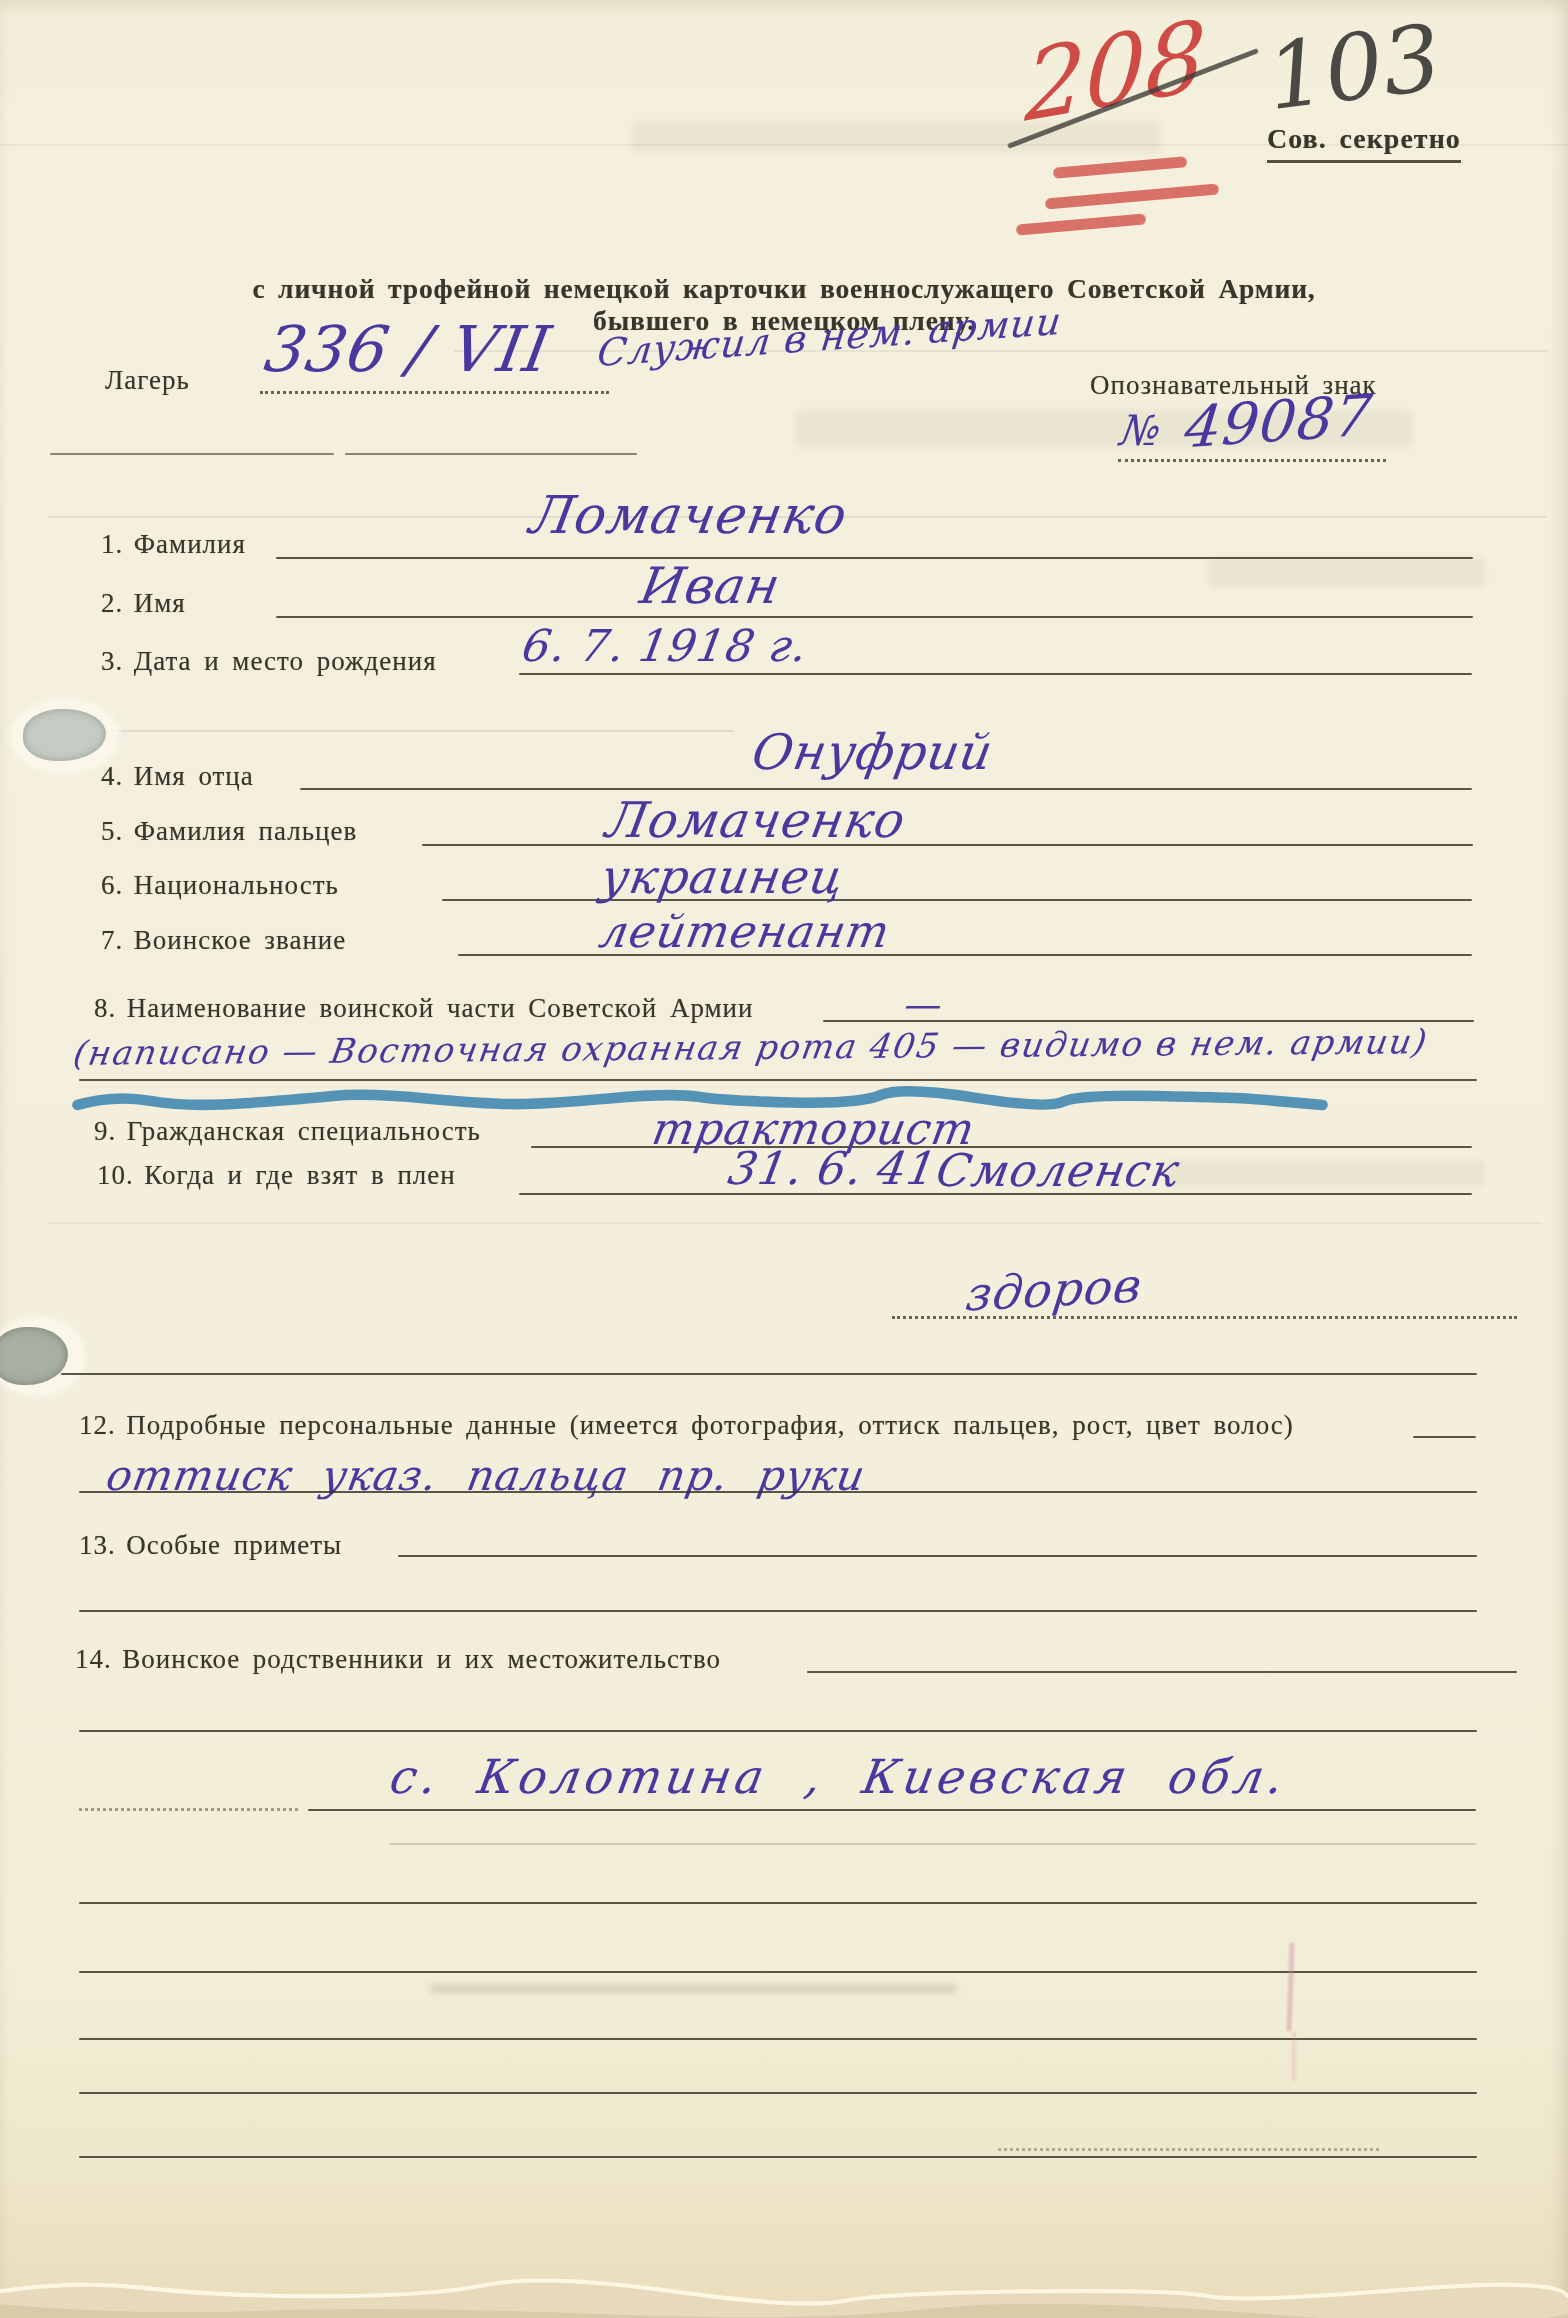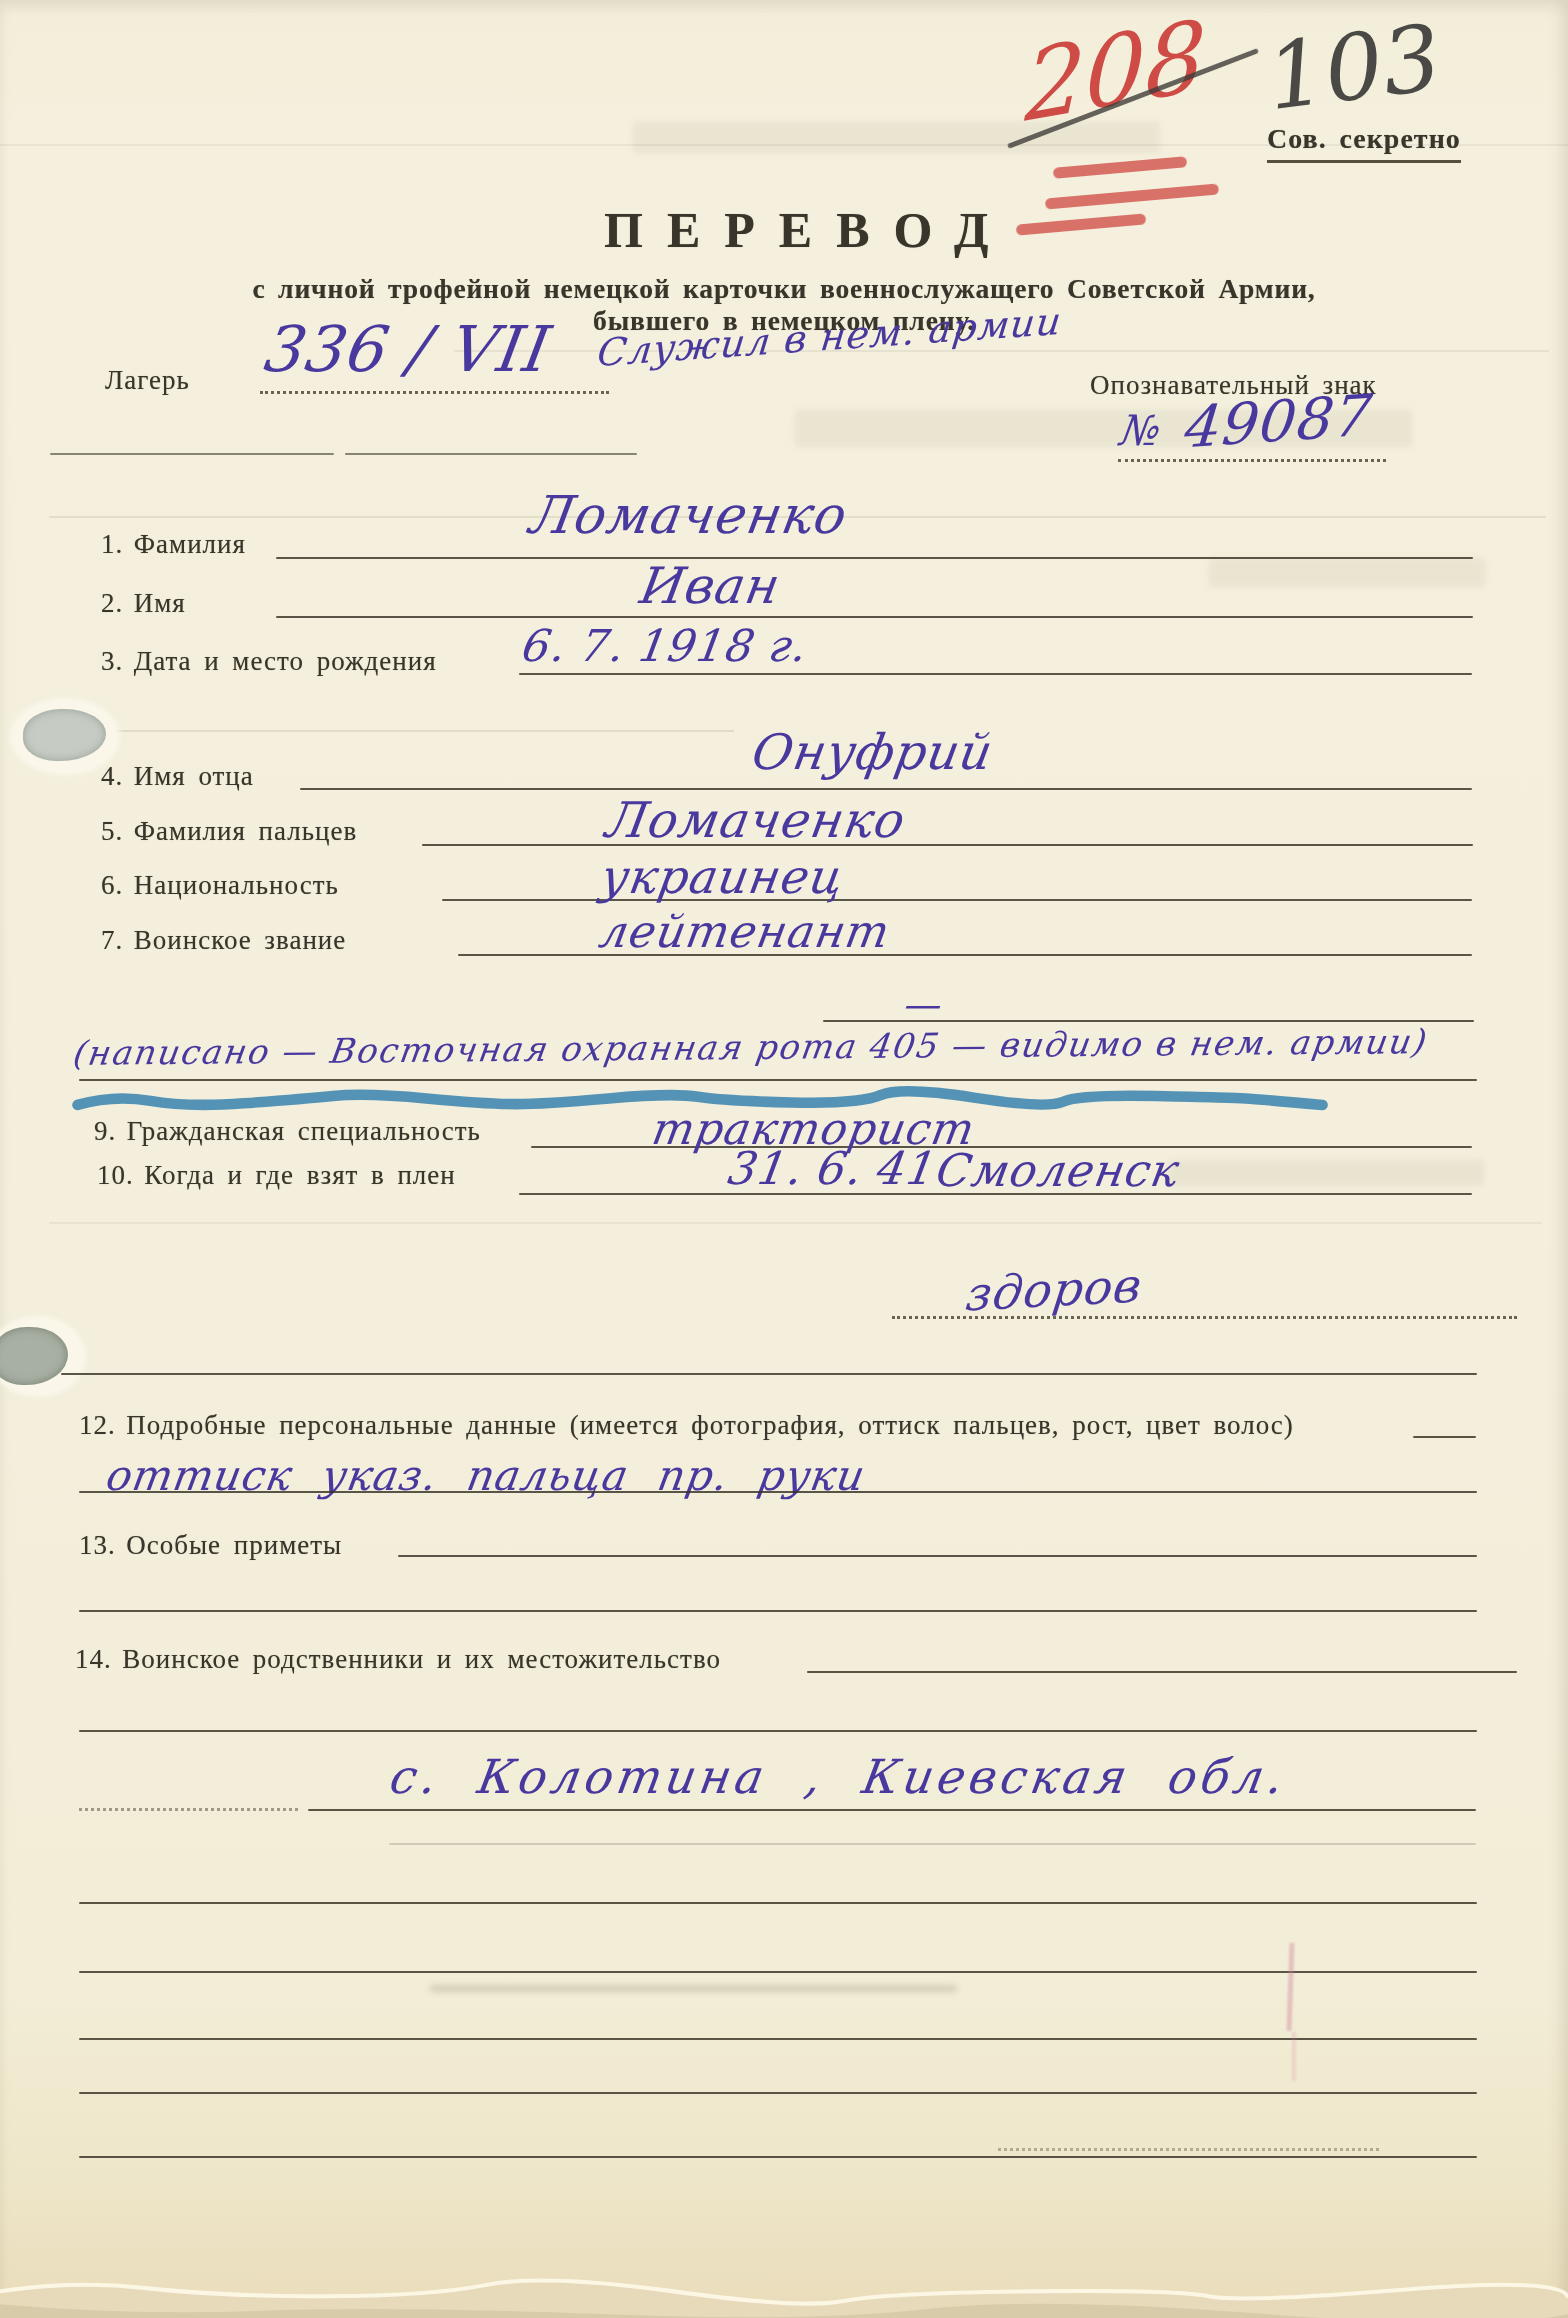"ПЕРЕВОД" div.title { html: <div>ПЕРЕВОД</div> -> none }
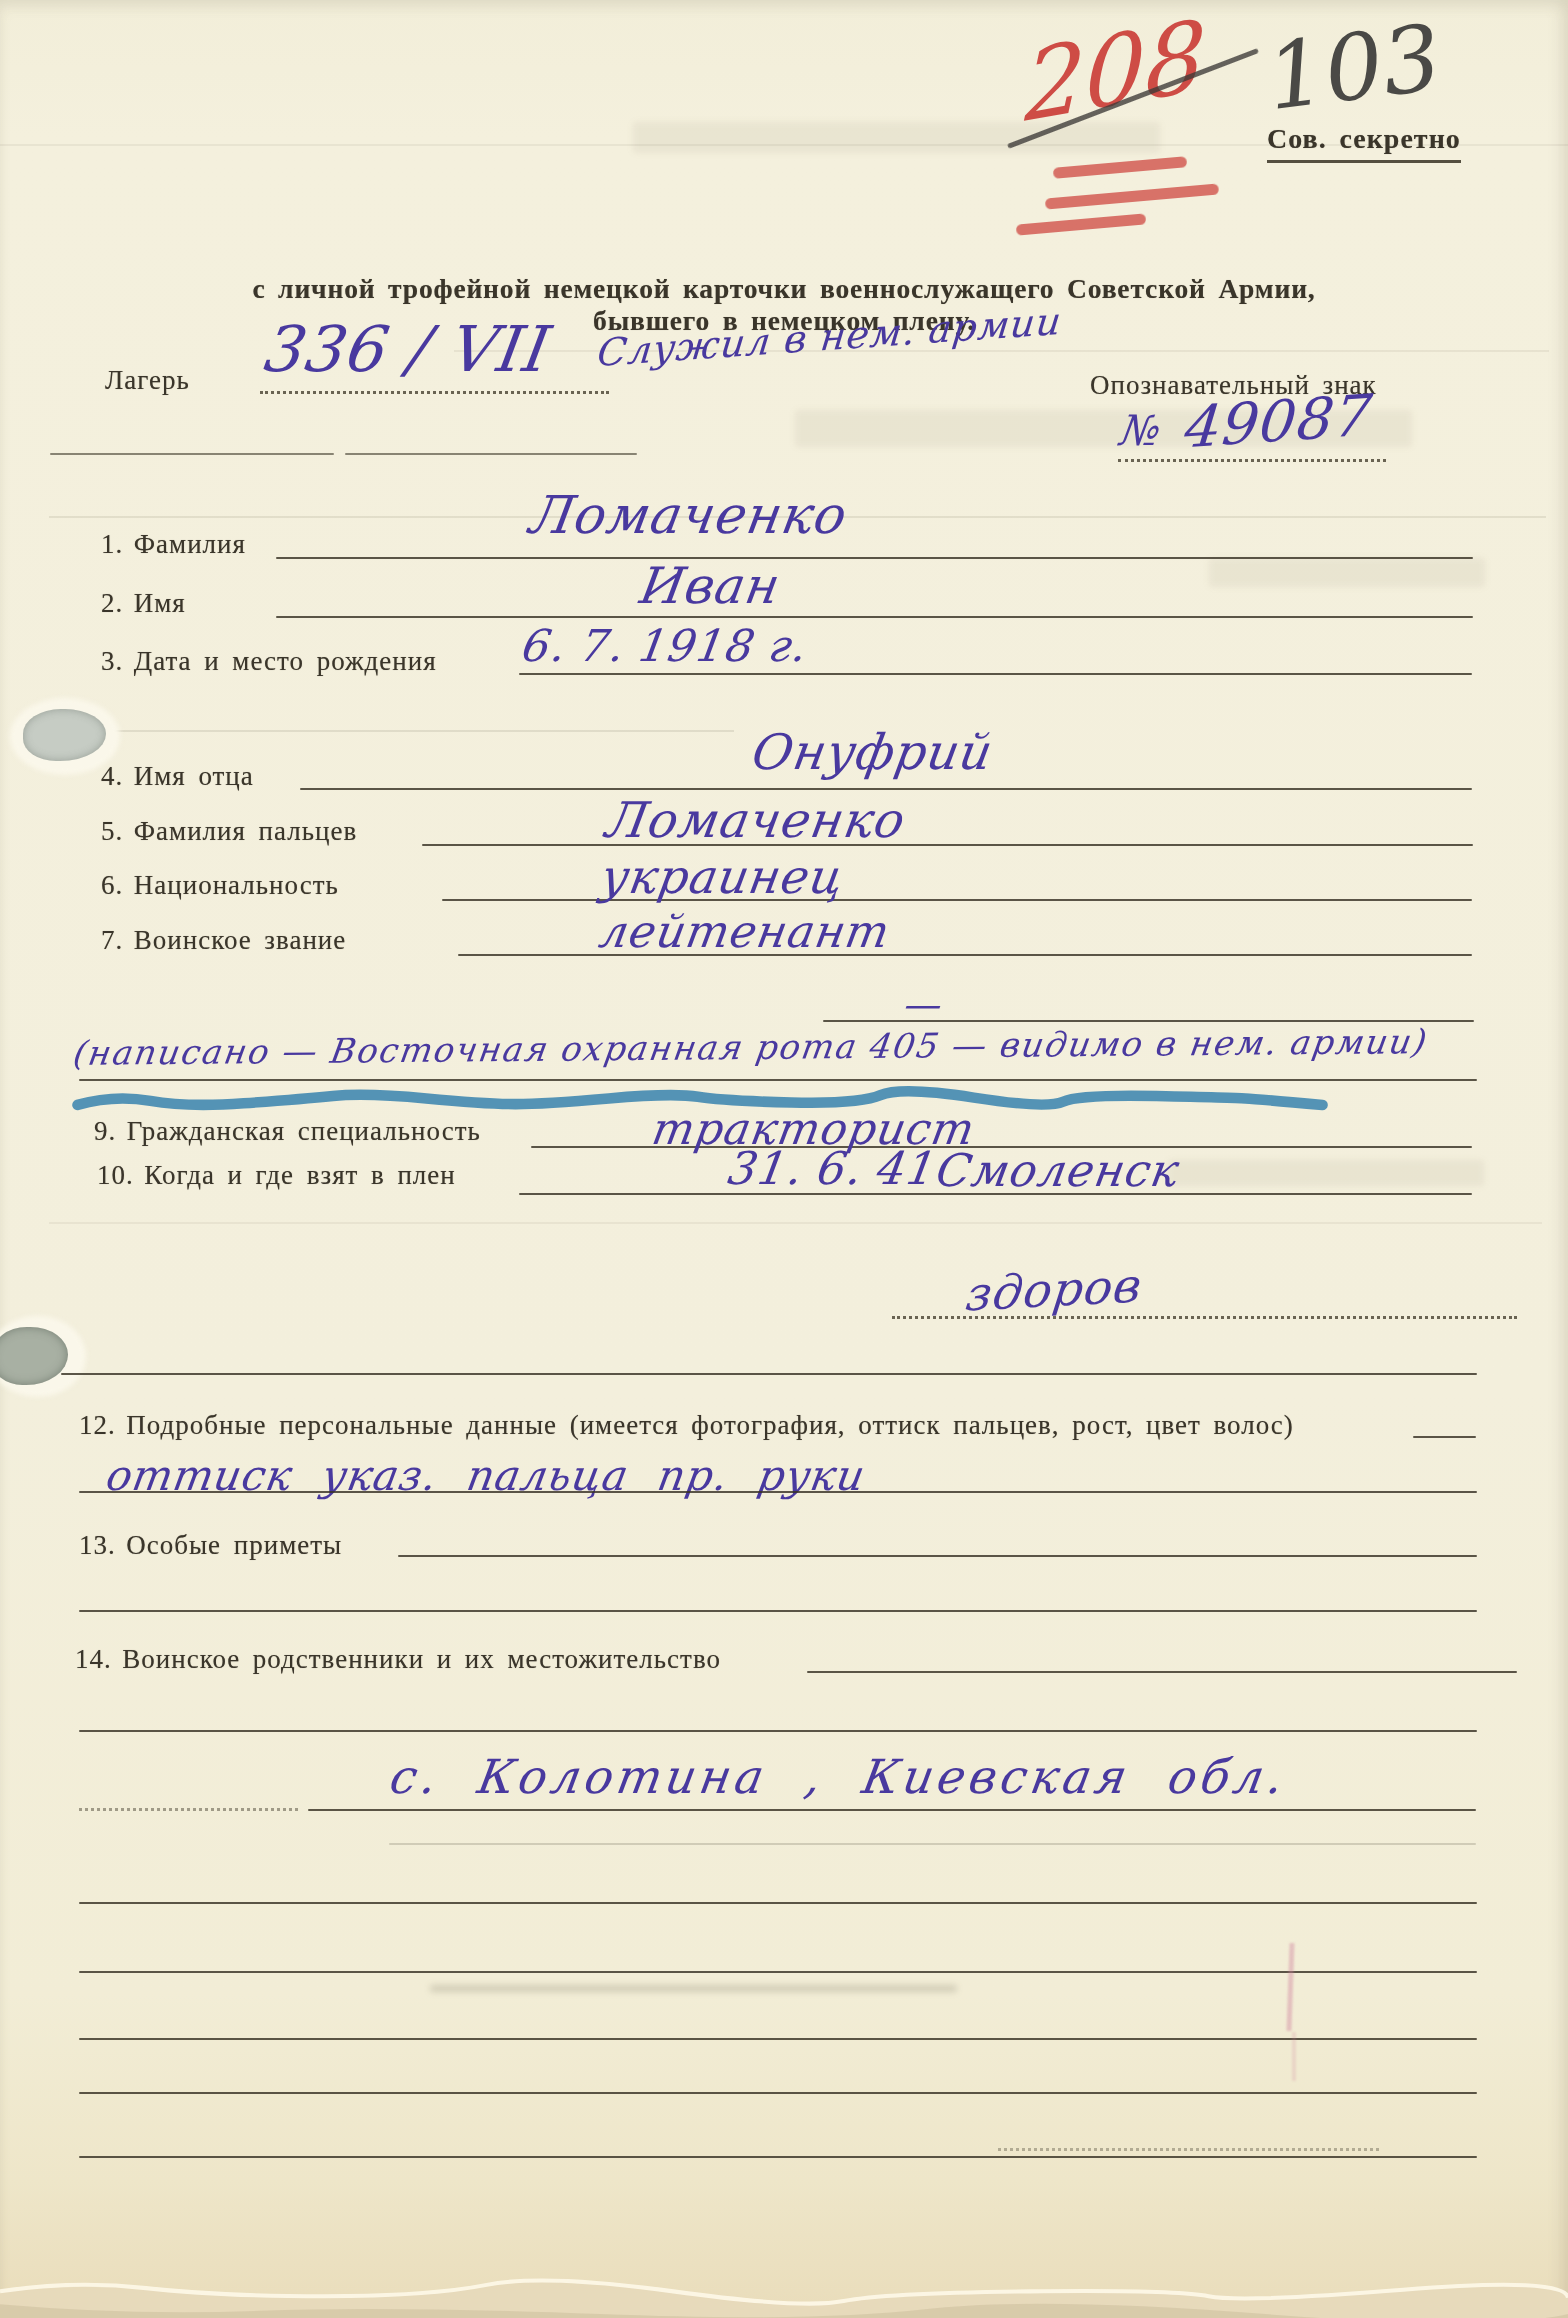"8. Наименование воинской части Советской" div.lab { html: none -> <div> <span>8.</span><span>Наименование воинской части Советской Армии</span></div> }
